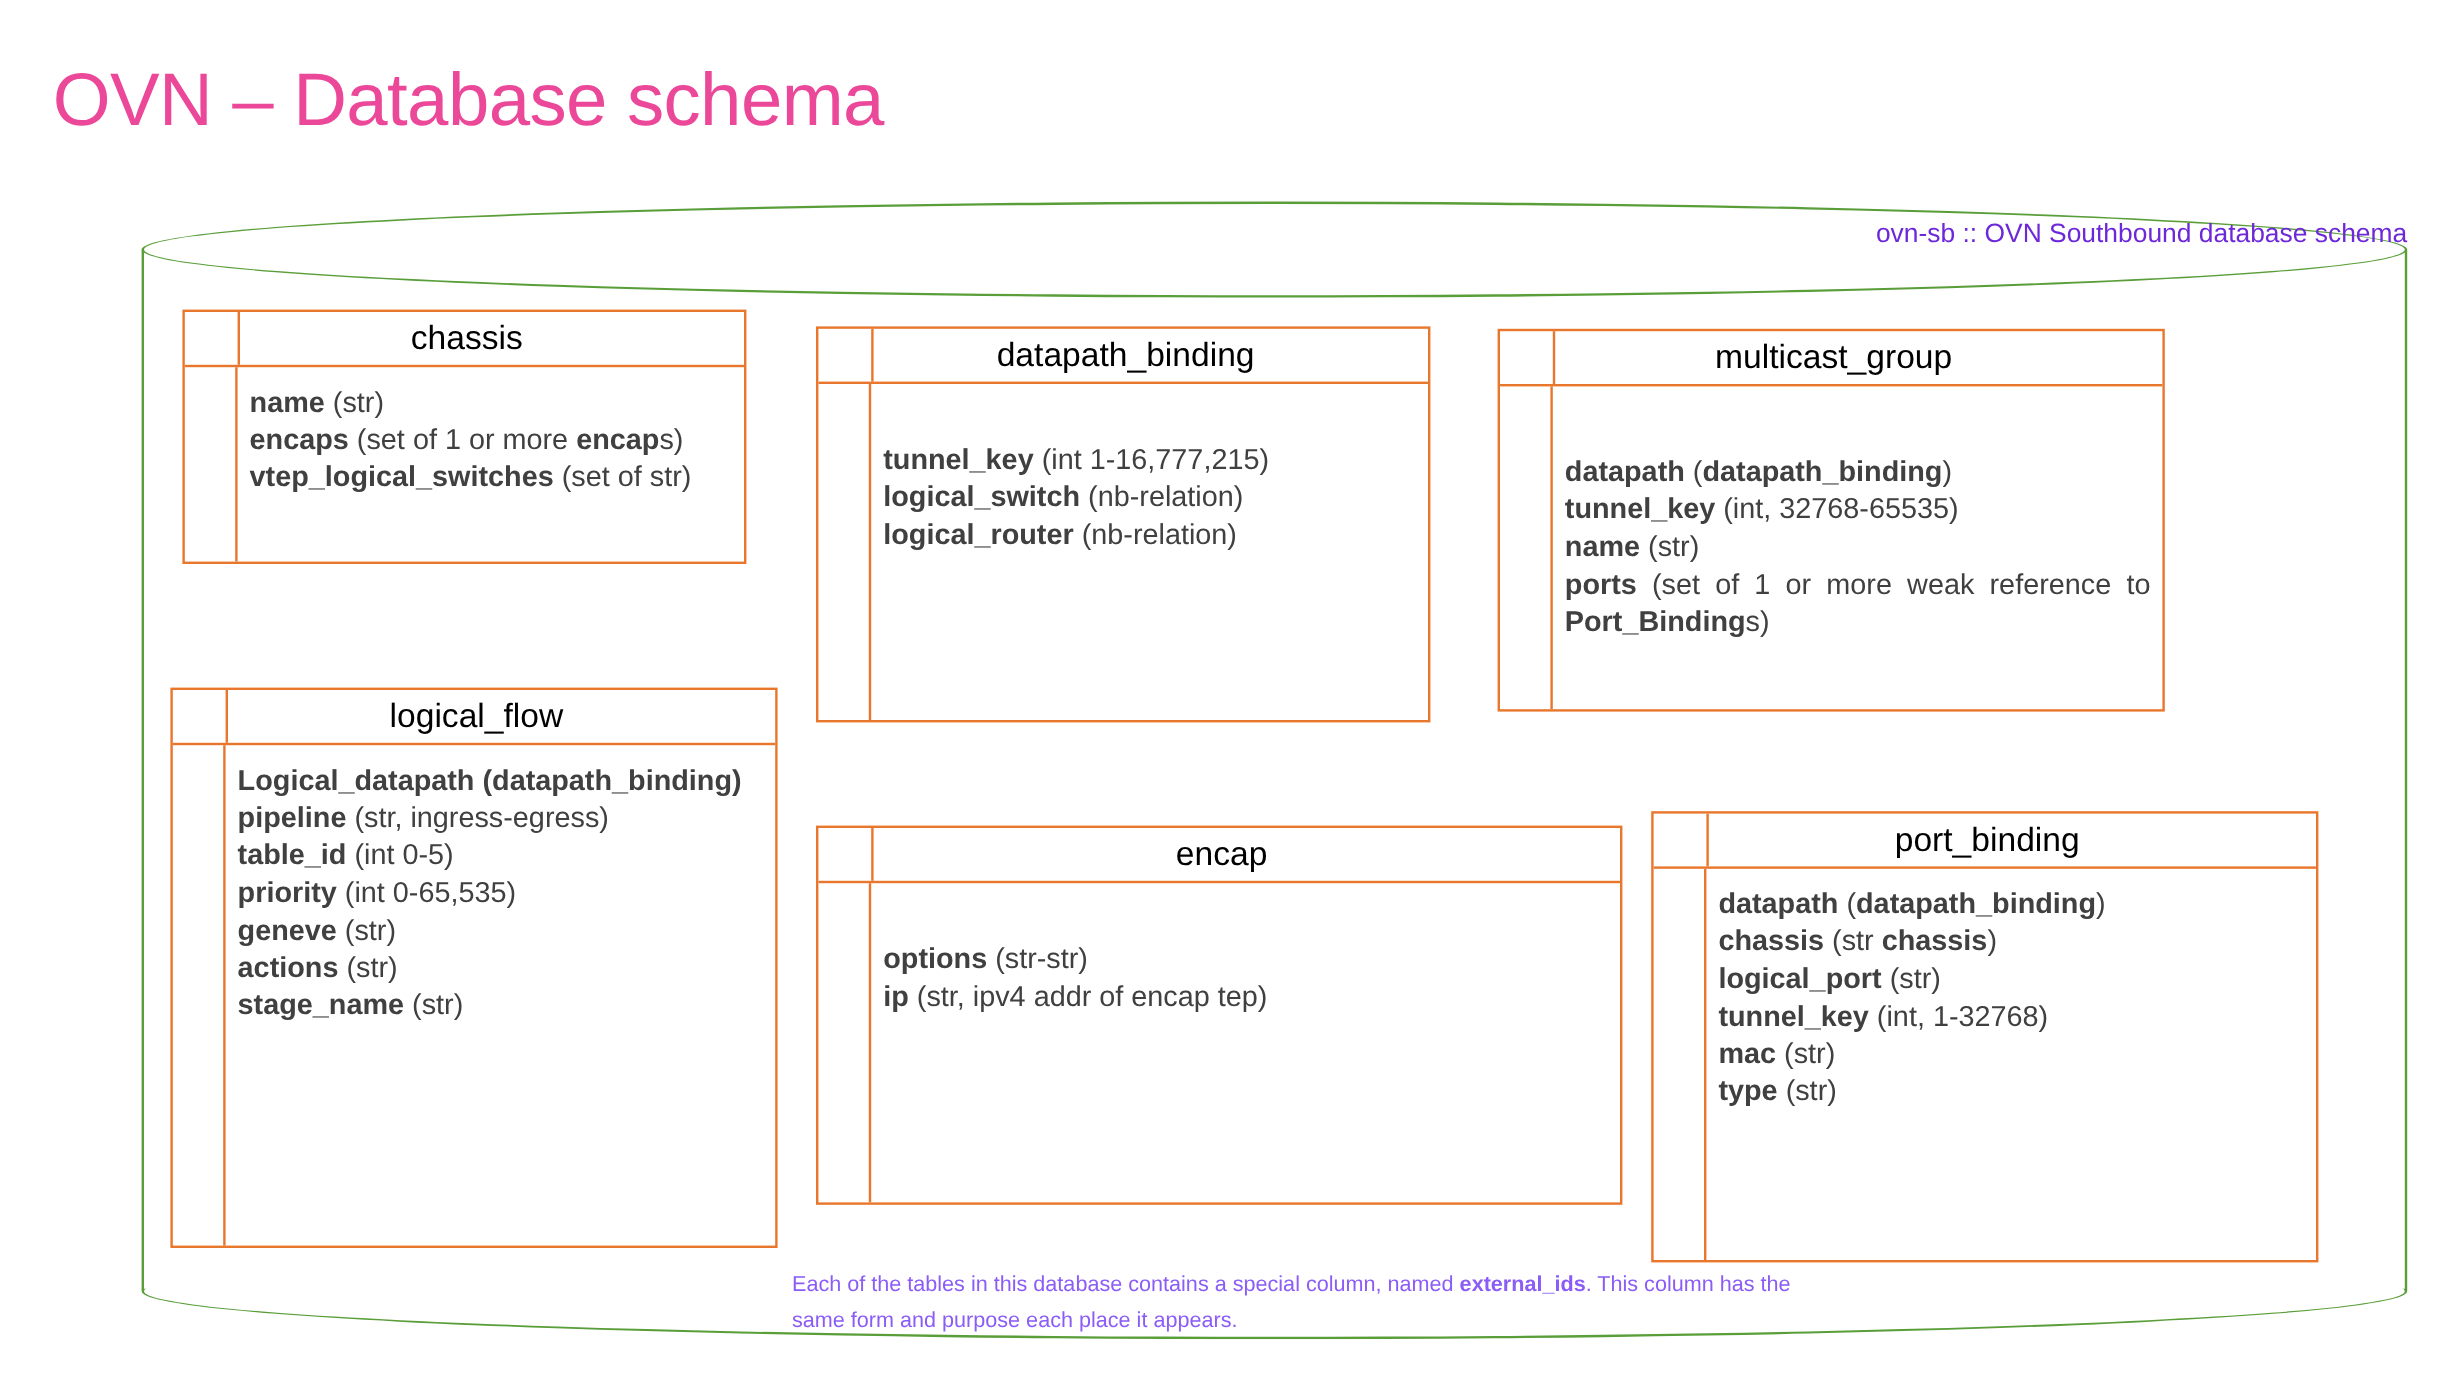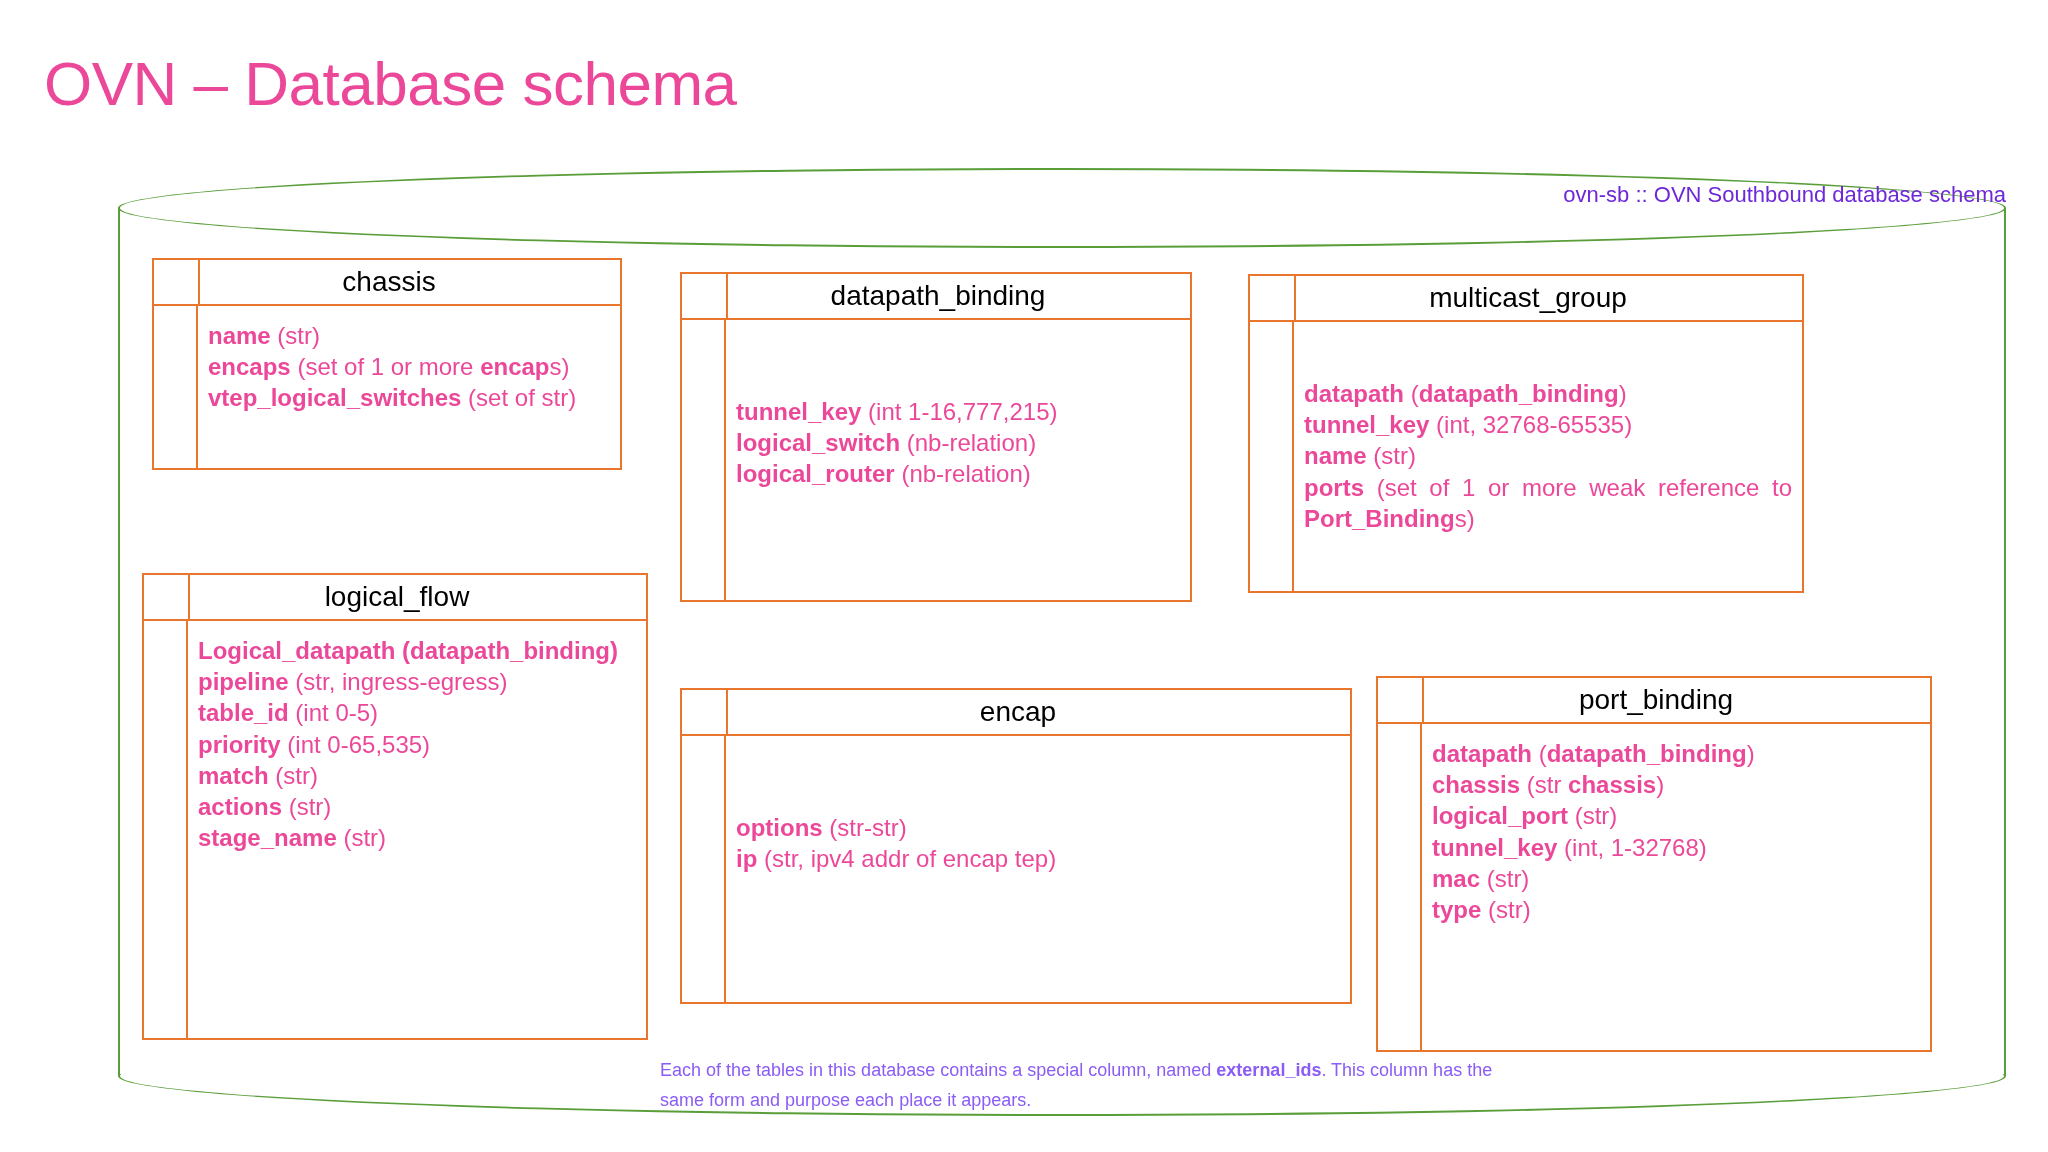"name (str)" .ent-fields { color: #ec4899 -> #404040 }
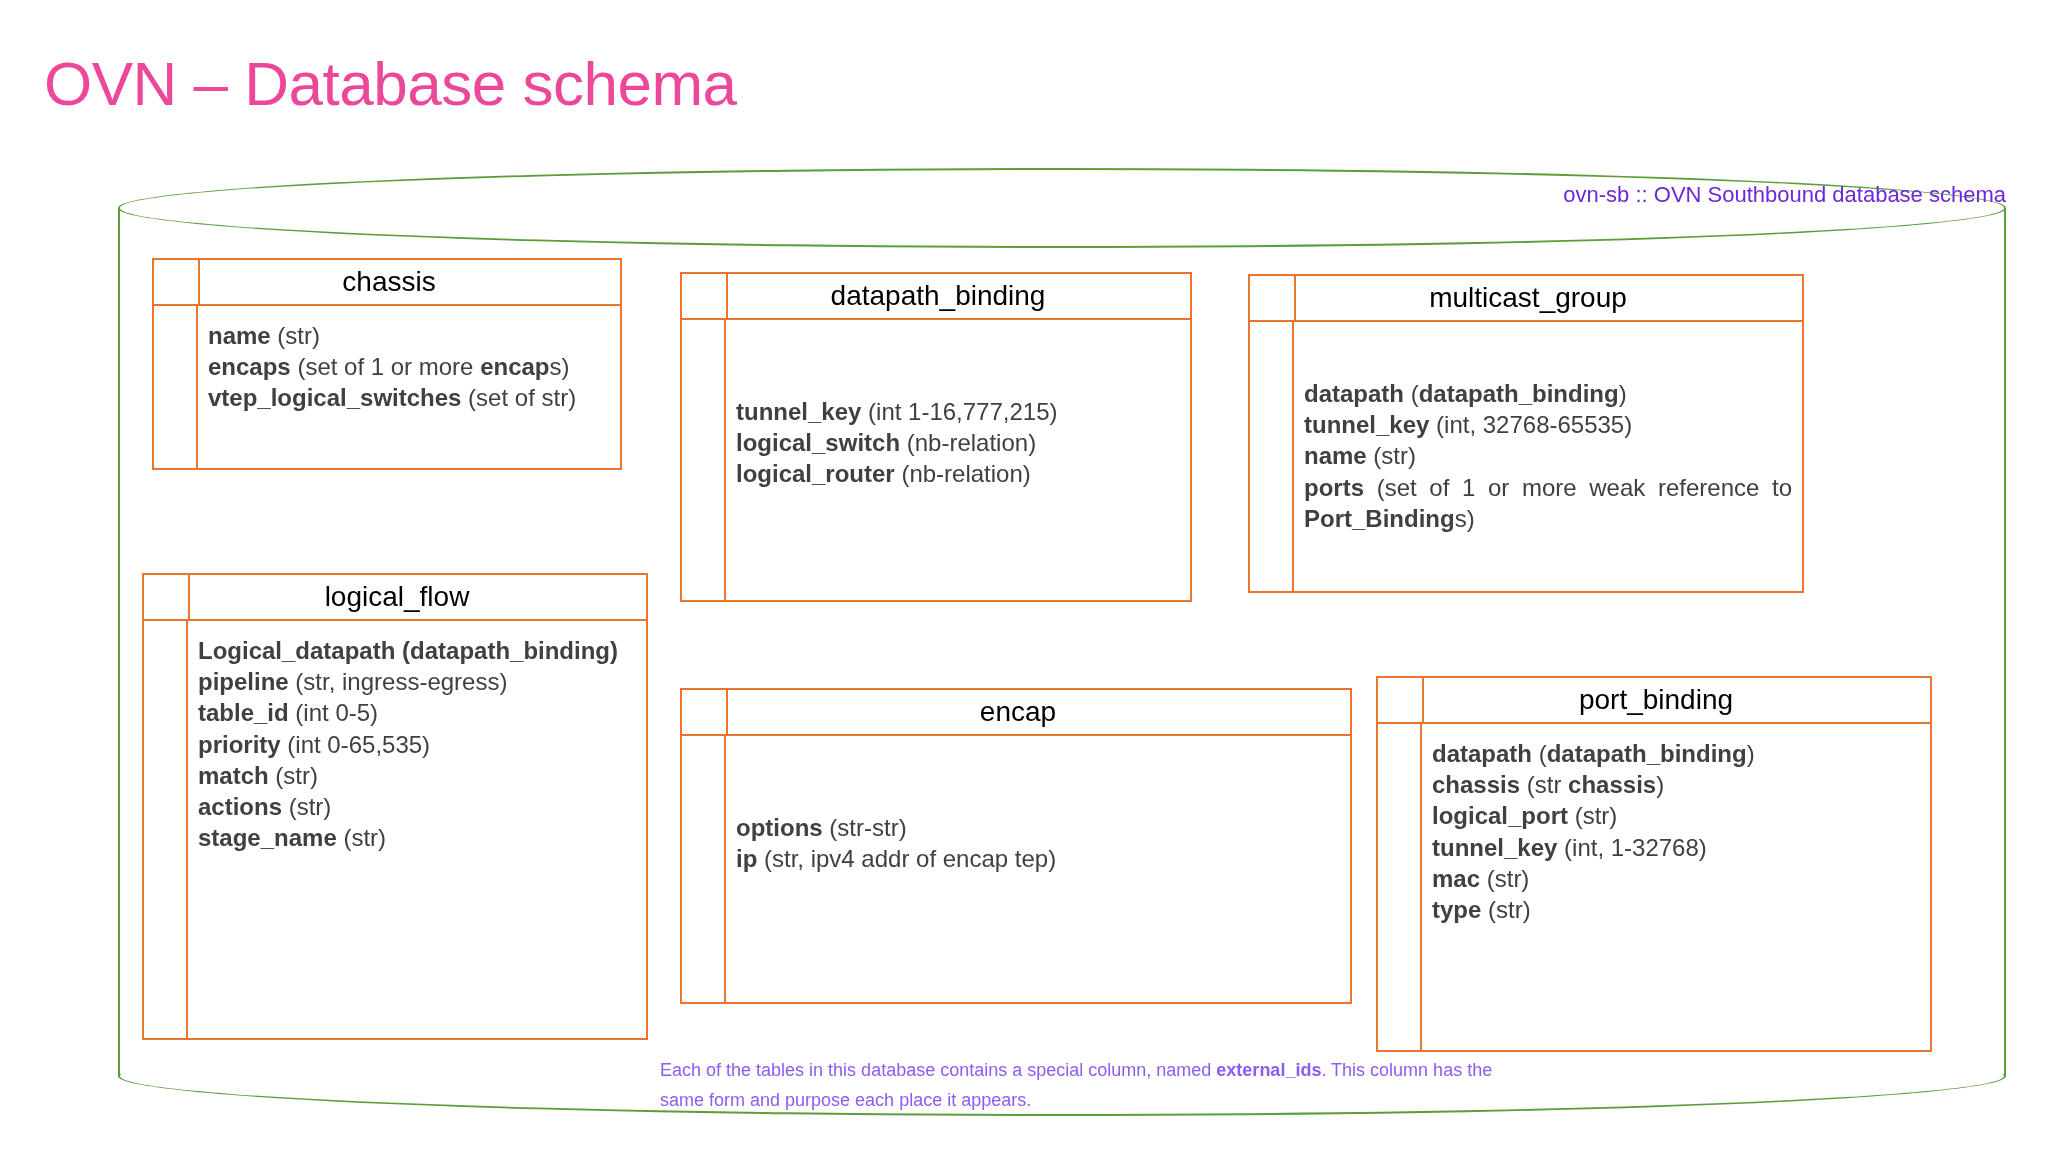"tunnel_key (int 1-16,777,215)" .ent-fields.pad-top-xl { padding-top: 76px -> 48px }
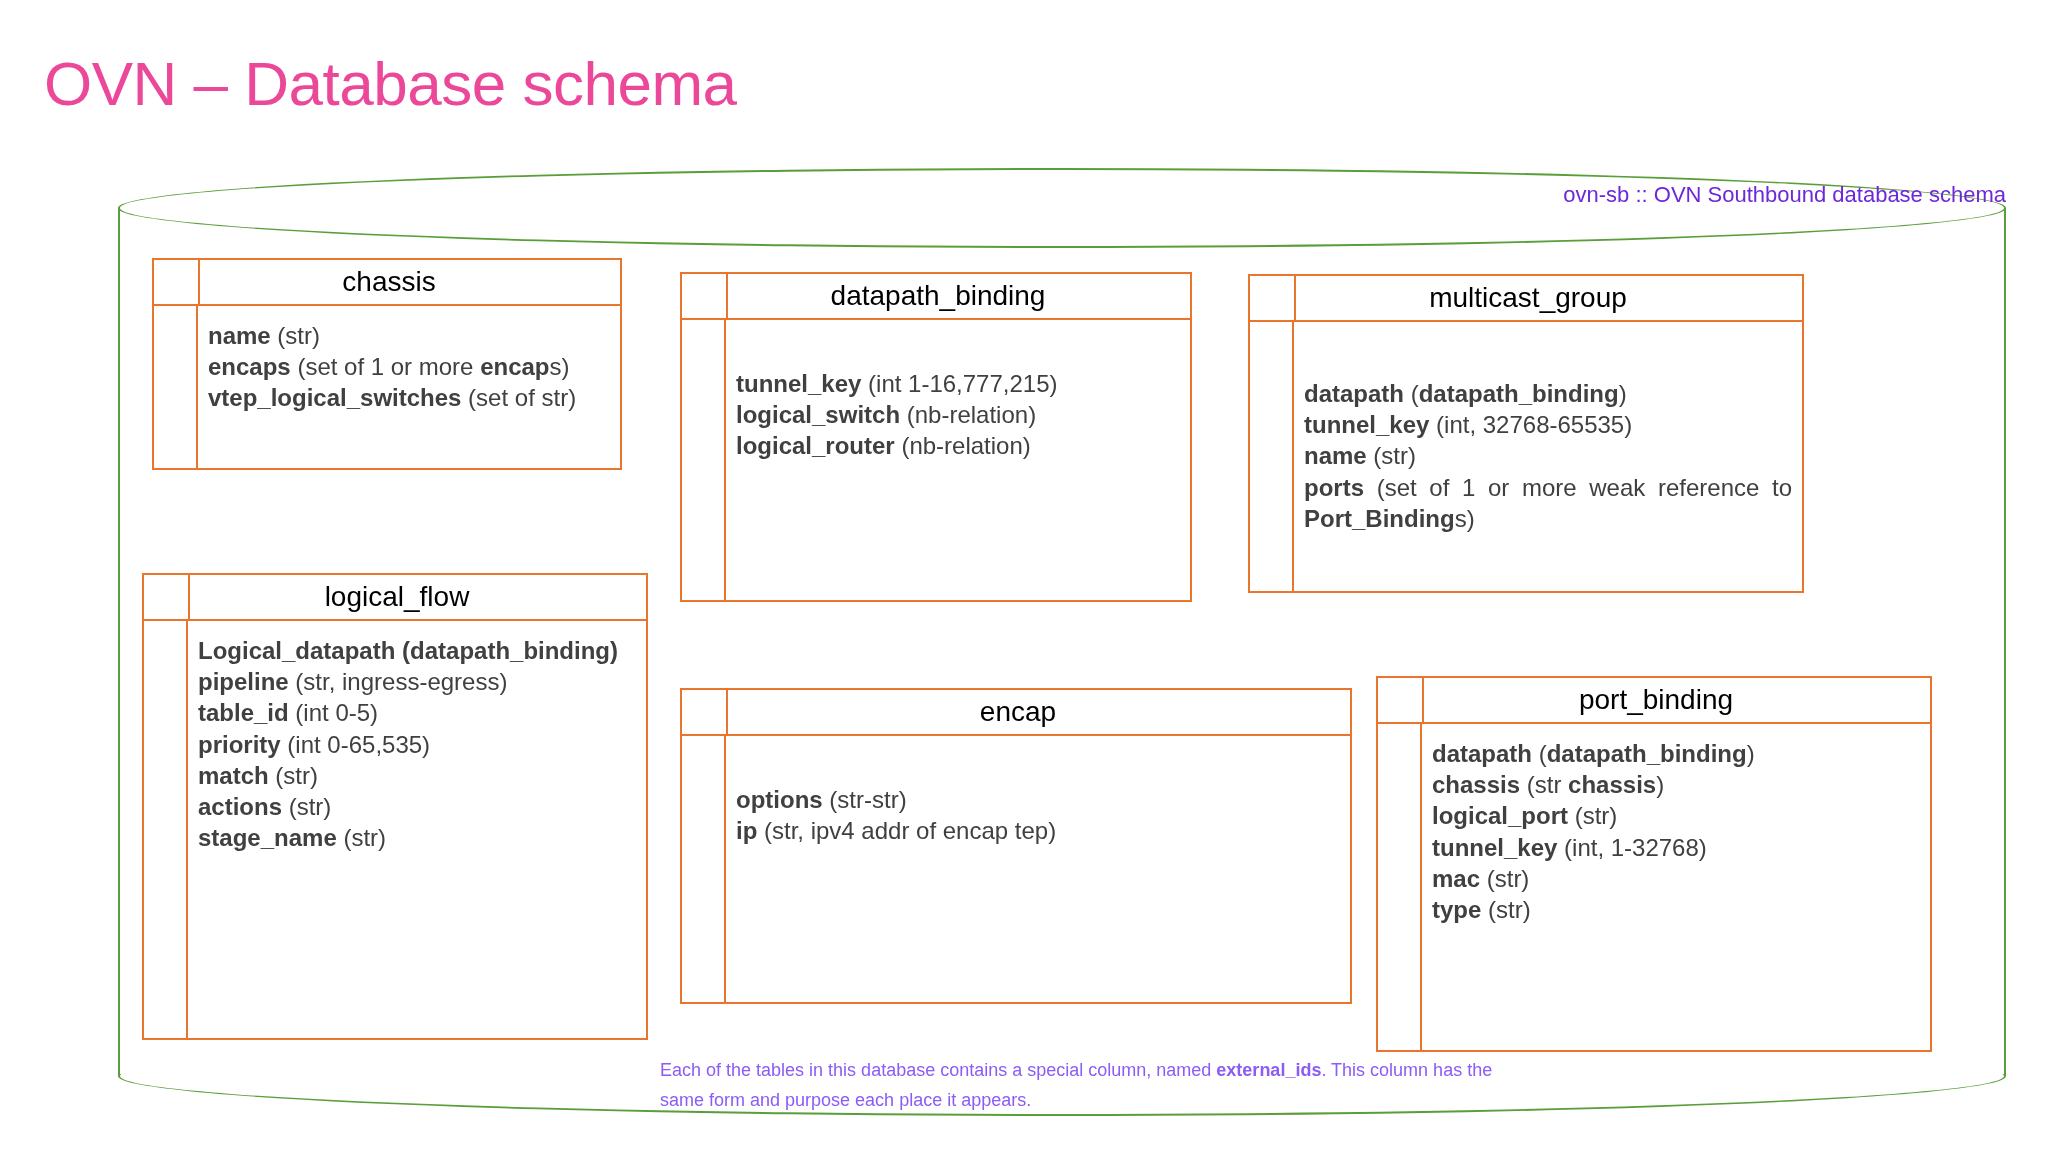"match" b { text: match -> geneve }
